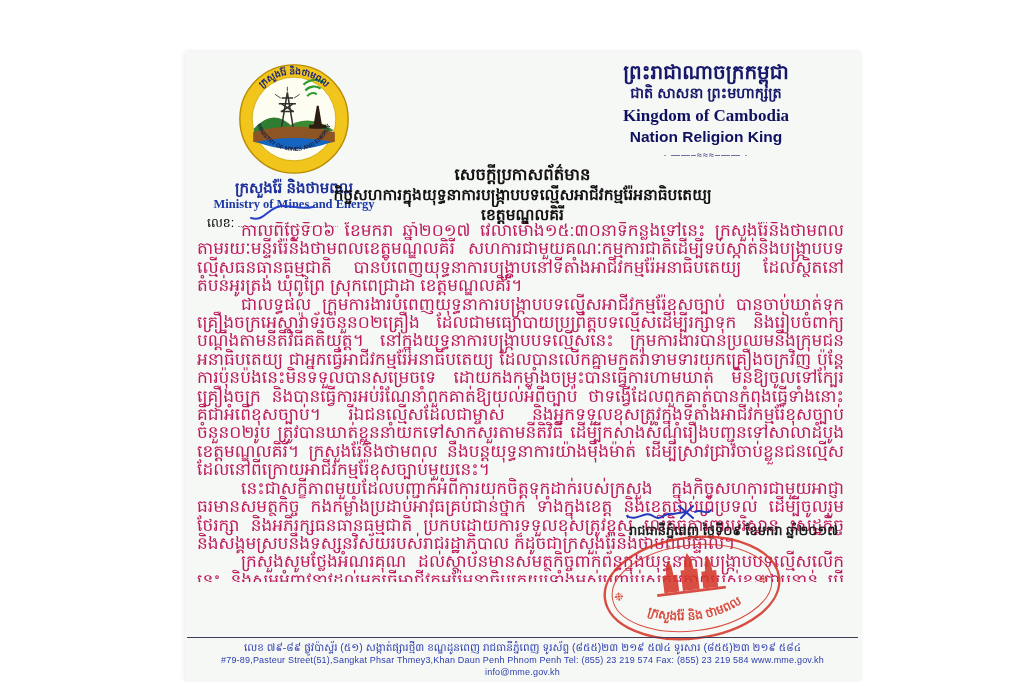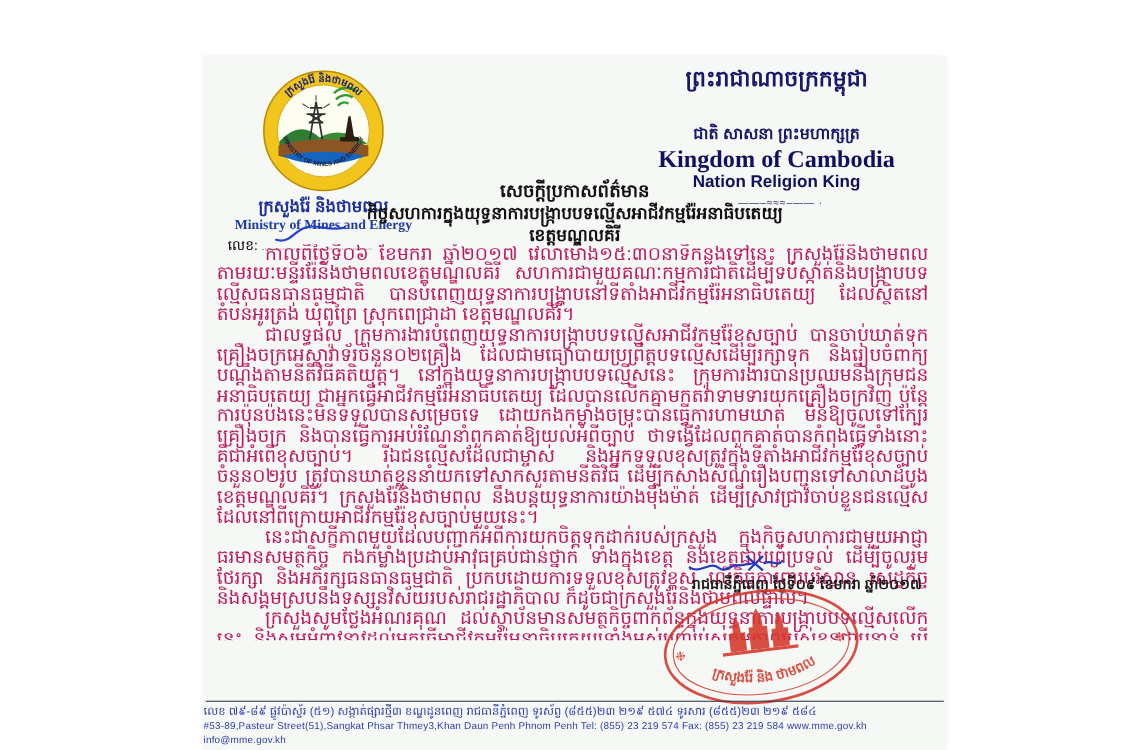"ជាតិ សាសនា ព្រះមហាក្សត្រ" .kingdom .kh2 { margin-top: 29px -> none }
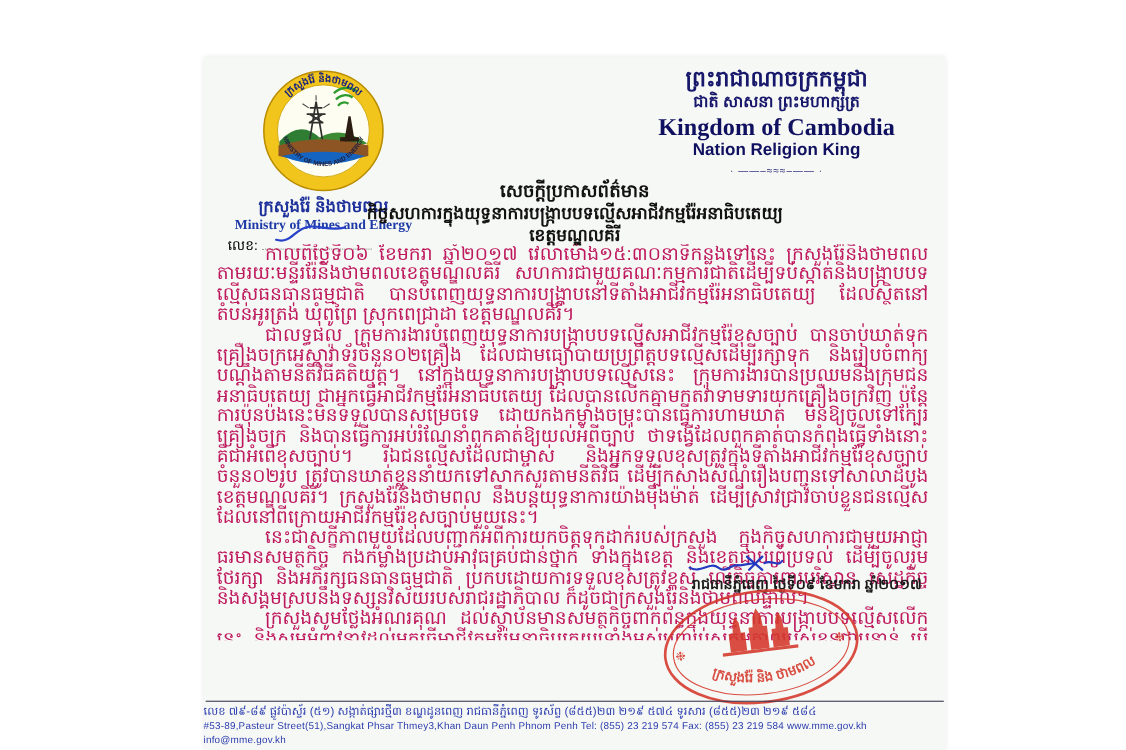"Kingdom of Cambodia" .kingdom .en1 { font-size: 22px -> 17px }
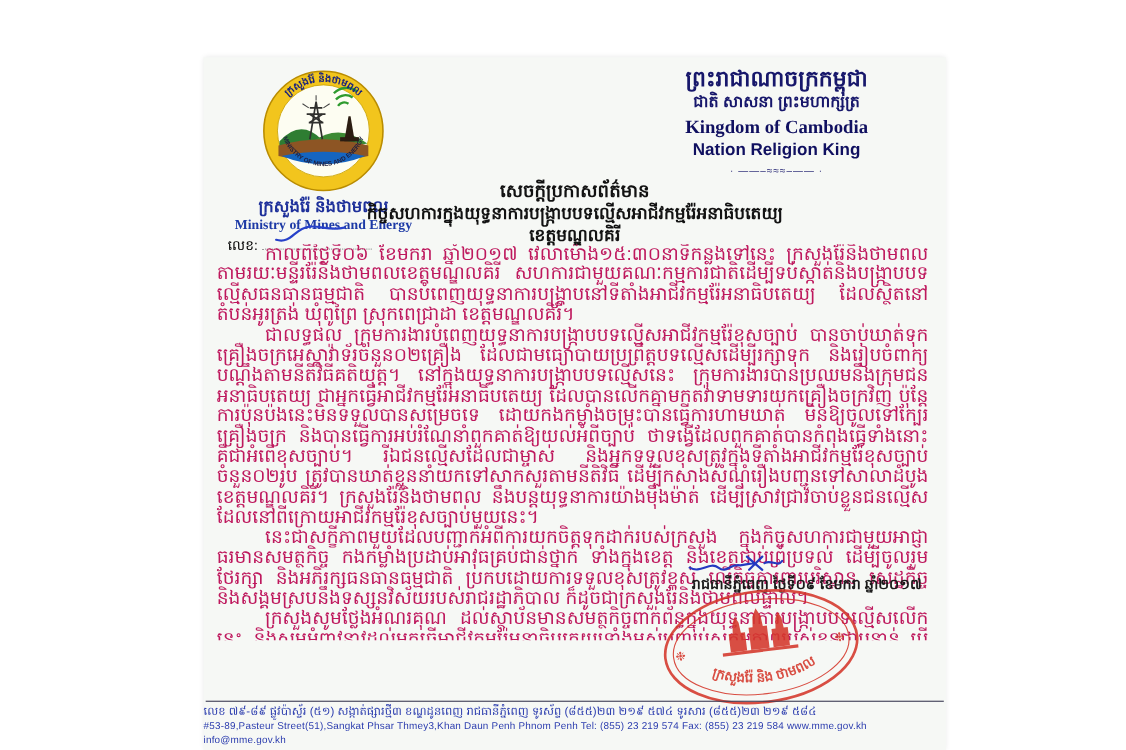"លេខ ៧៩-៨៩ ផ្លូវប៉ាស្ទ័រ (៥១)" .footer { text-align: none -> center }
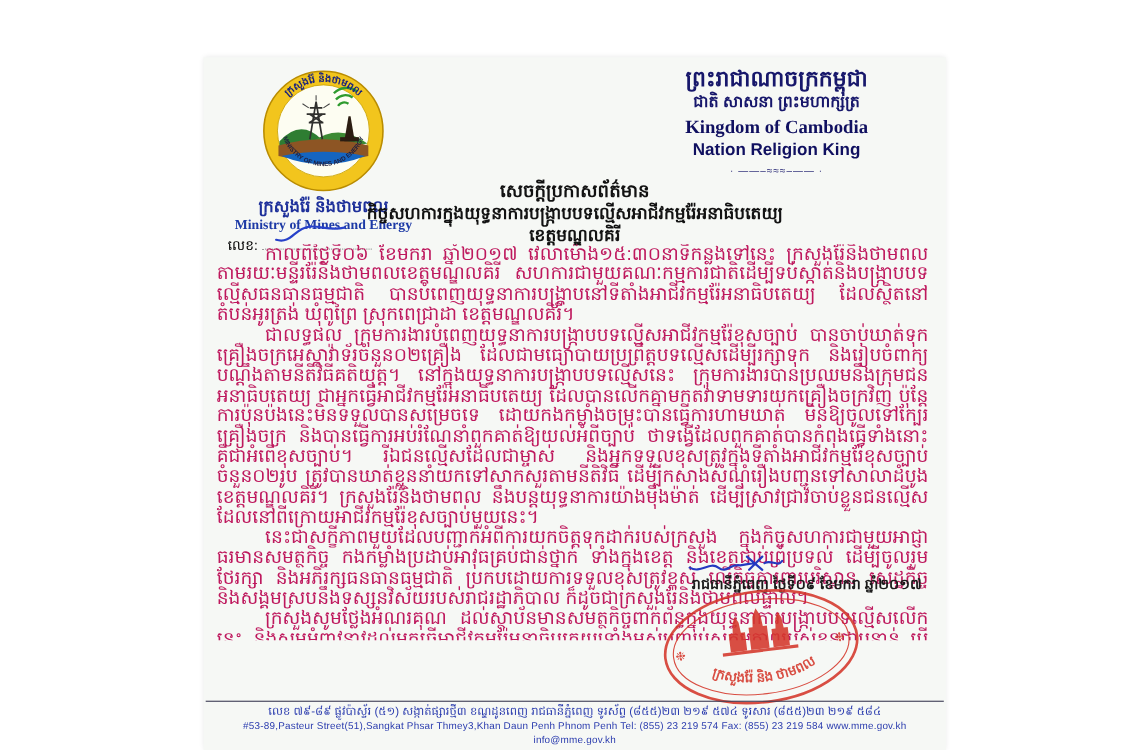"#53-89,Pasteur Street(51),Sangkat Phsar" div.f-en { text: 53-89,Pasteur -> 79-89,Pasteur }
